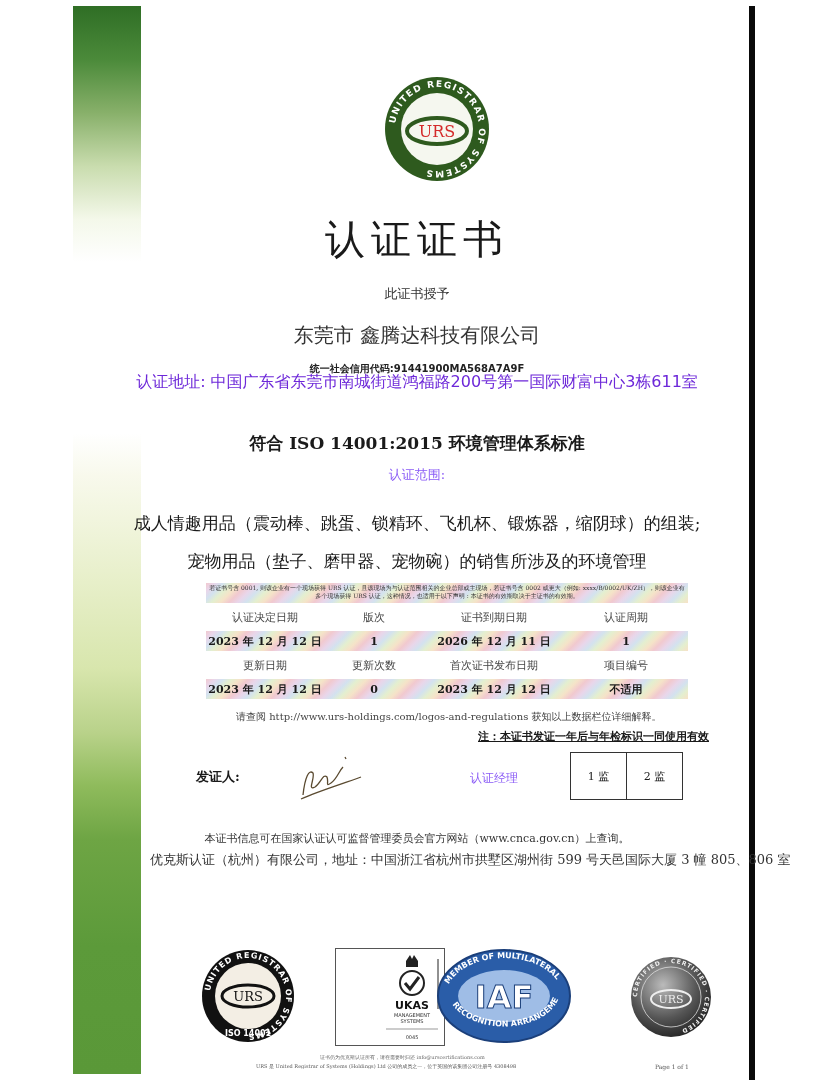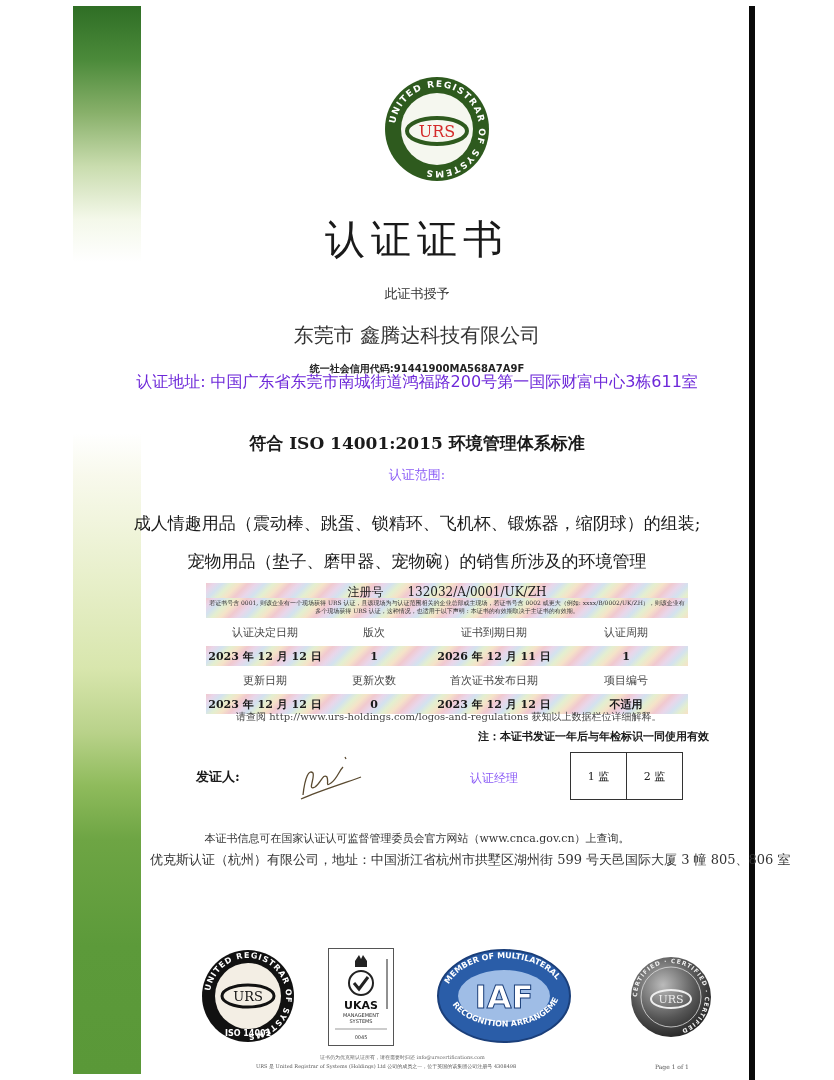"注册号 132032/A/0001/UK/ZH" div.band { html: <div> <span>注册号</span> <span>132032/A/0001/UK/ZH</span> </div> -> none }
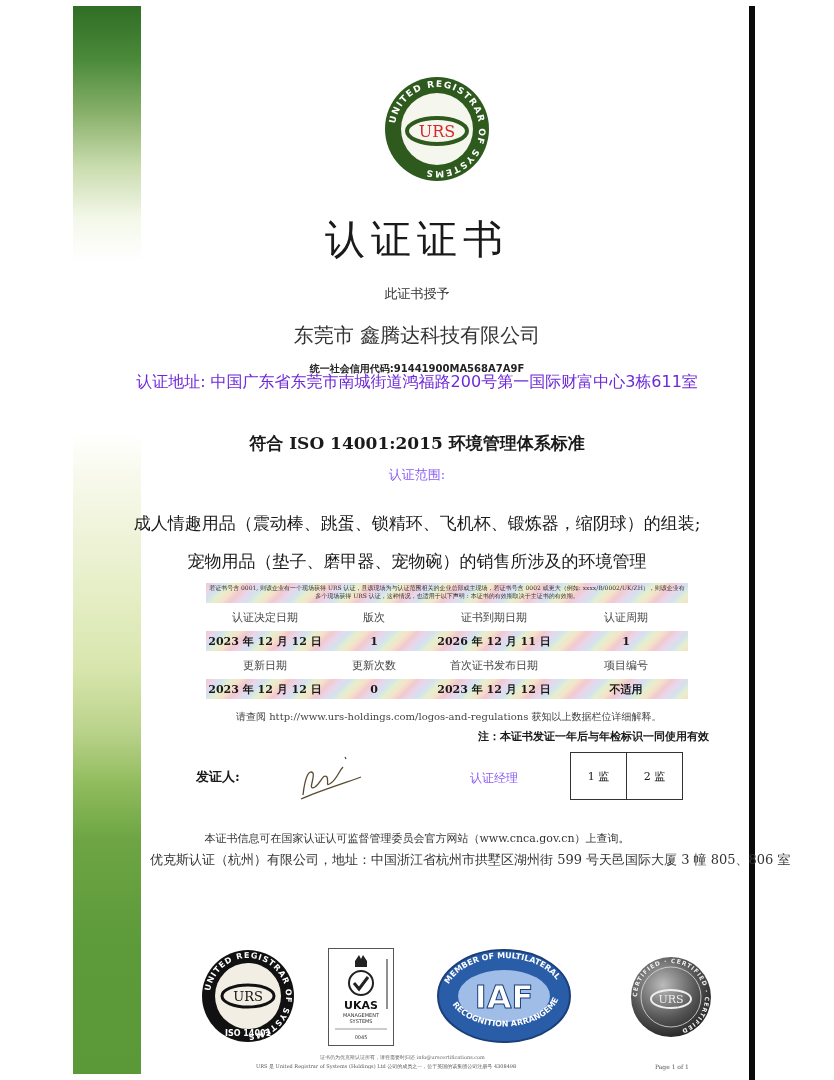"注：本证书发证一年后与年检标识一同使用有效" .validity { text-decoration: none -> underline }
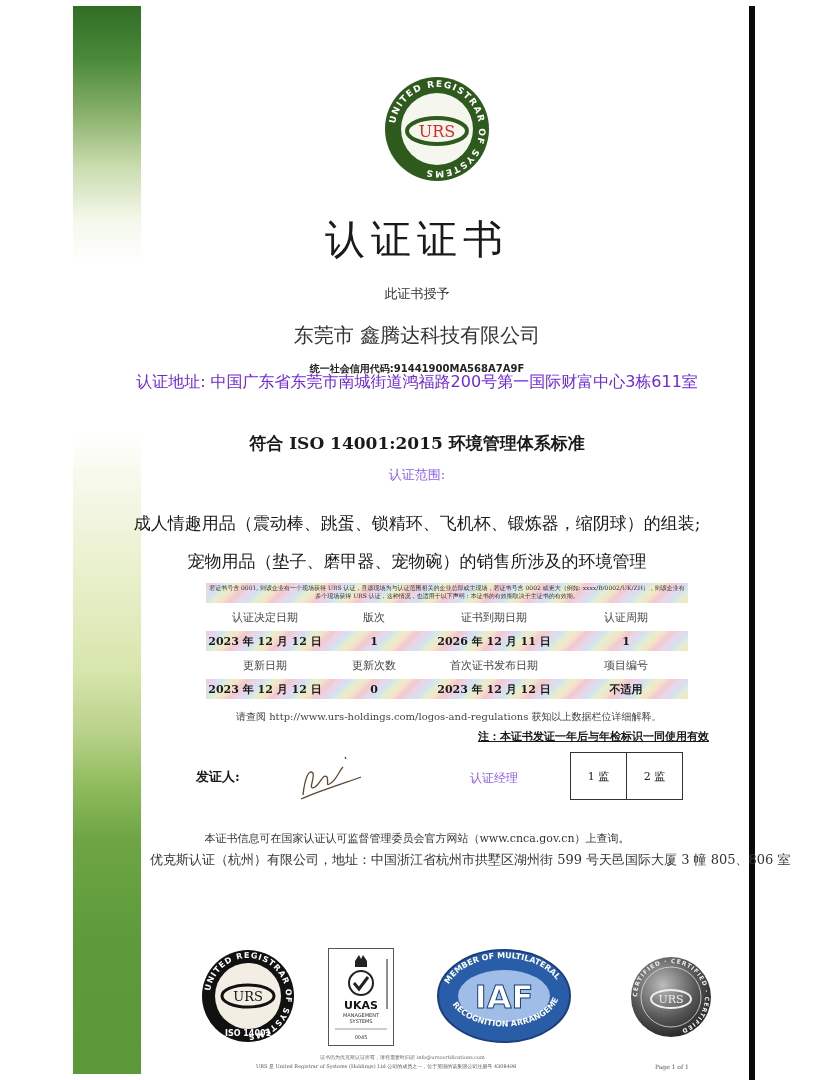"UKAS" div.abs { left: 328px -> 335px; padding-left: none -> 44px }
